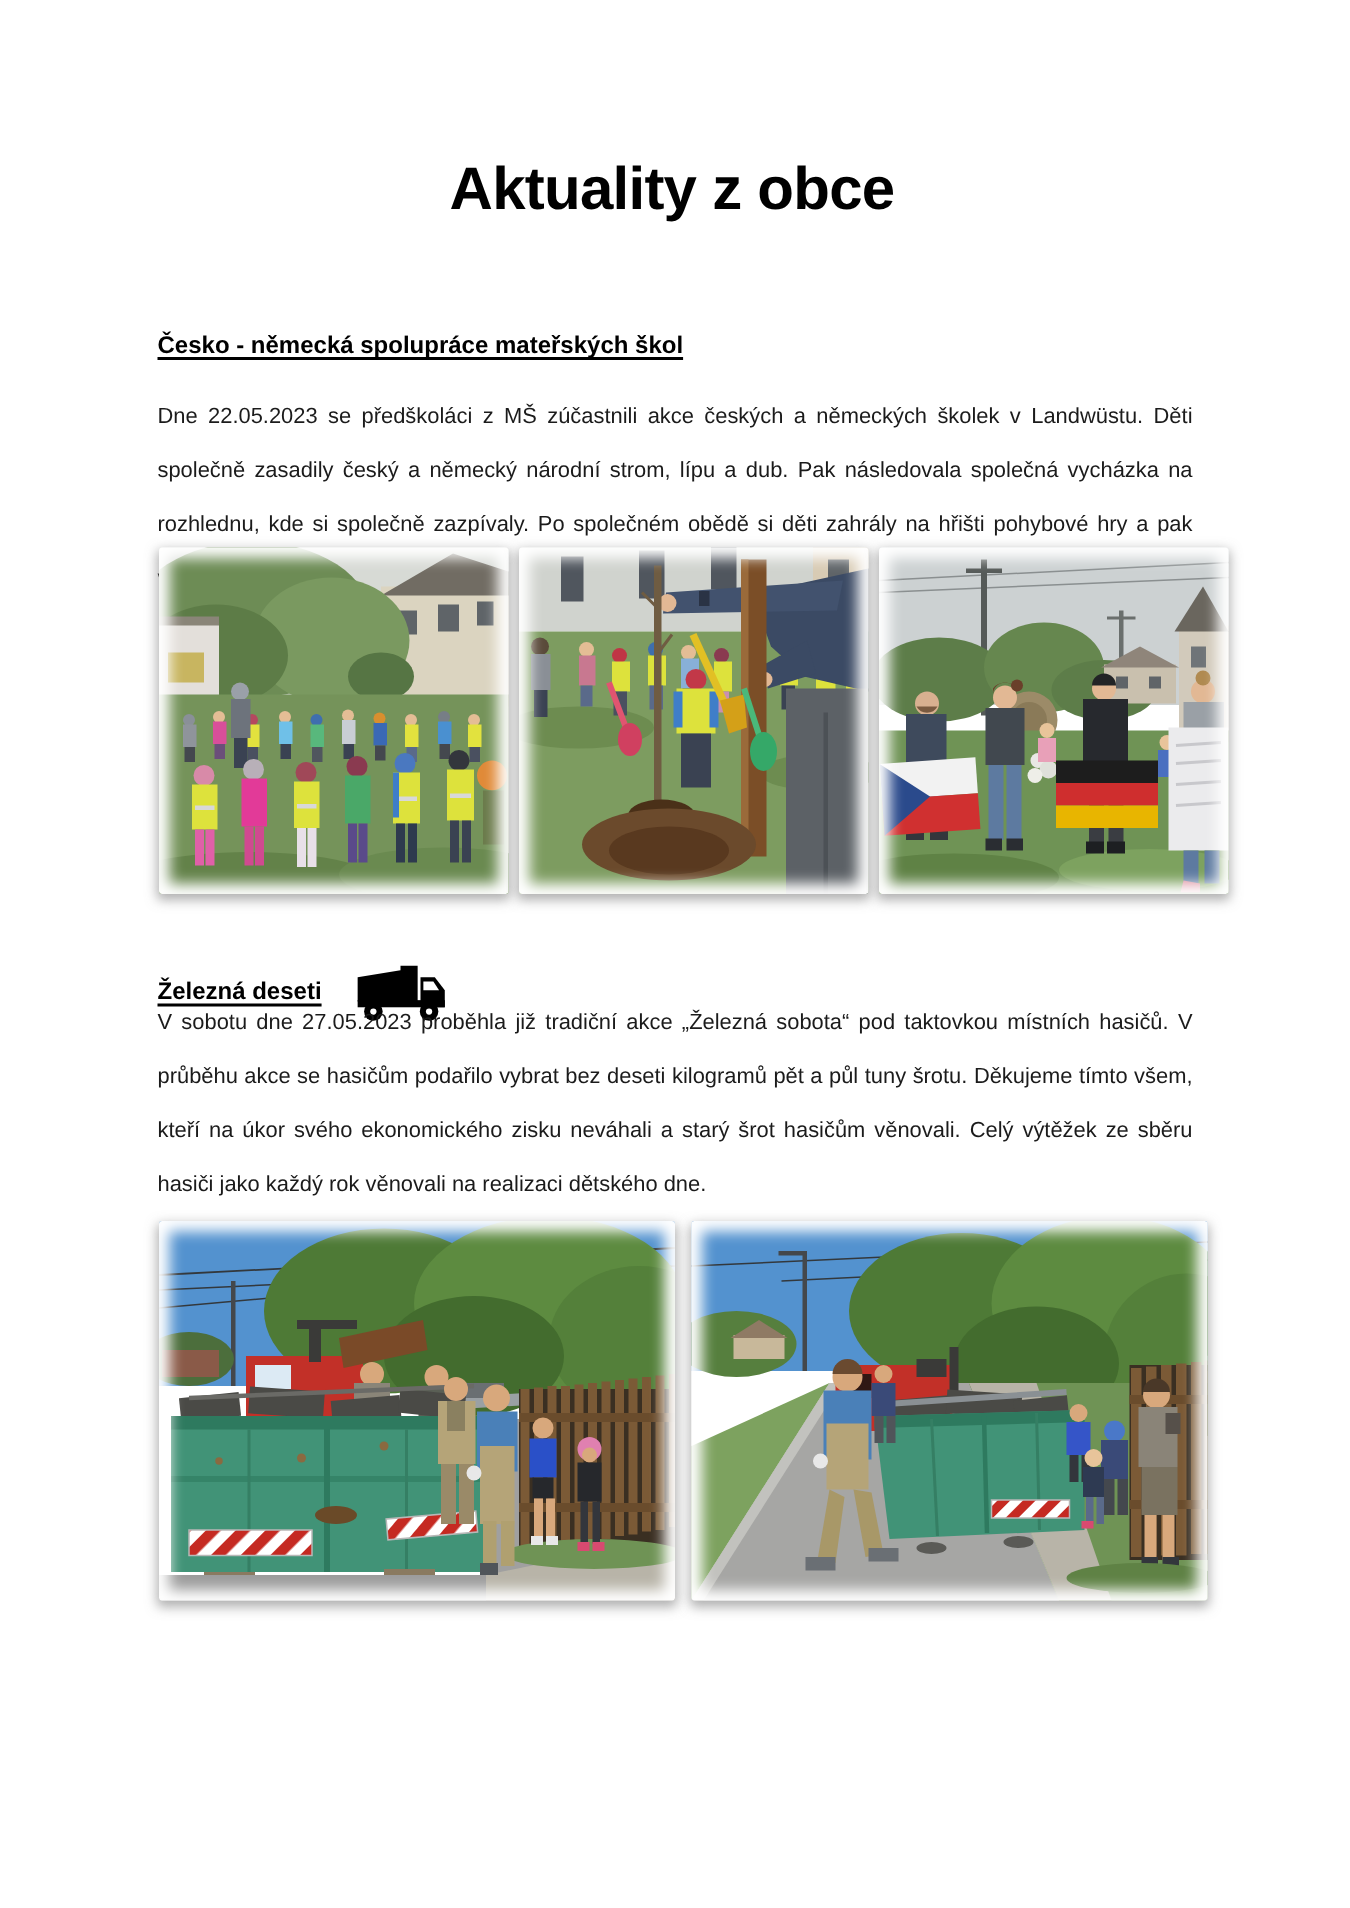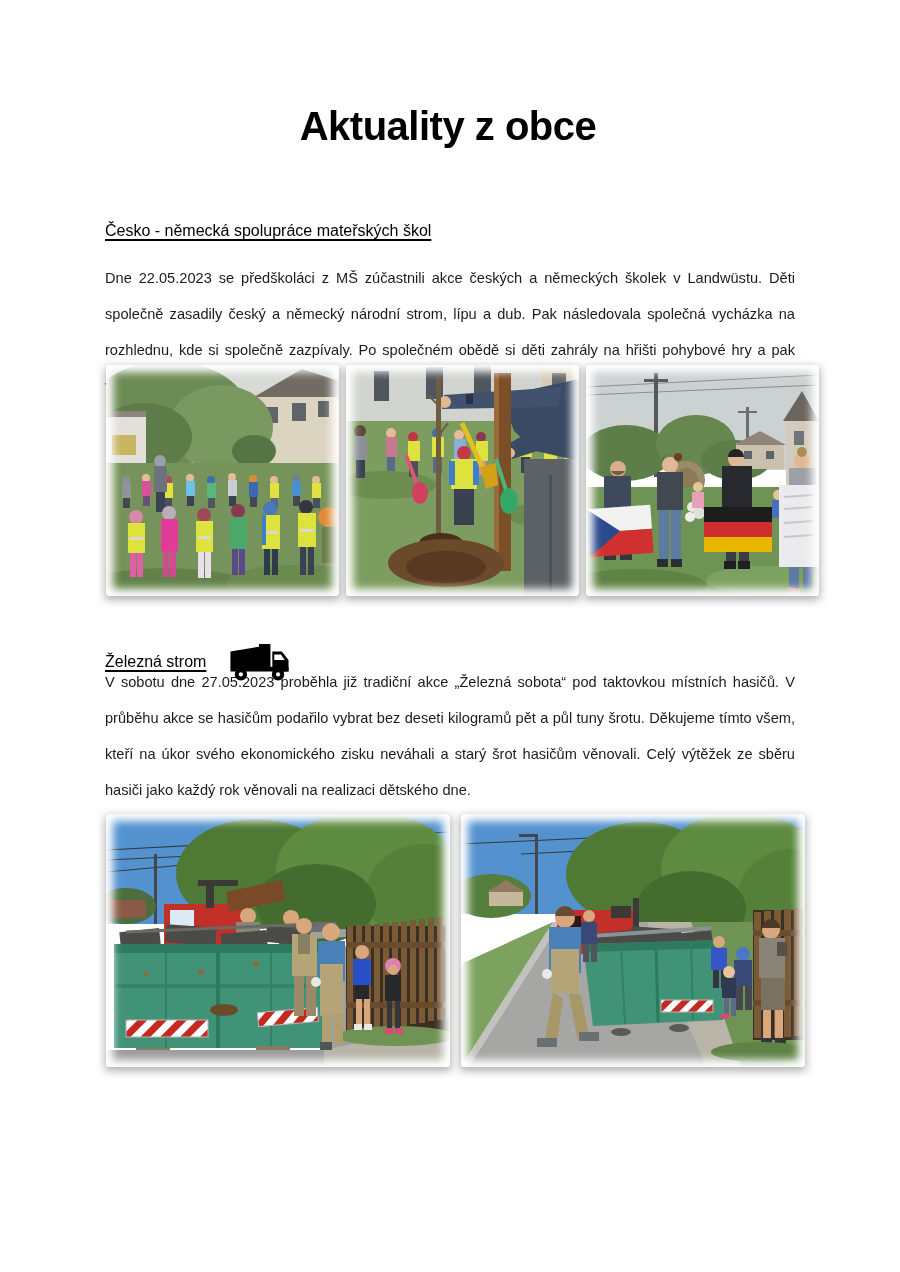"Česko - německá spolupráce mateřských" .sec-heading { font-weight: normal -> bold }
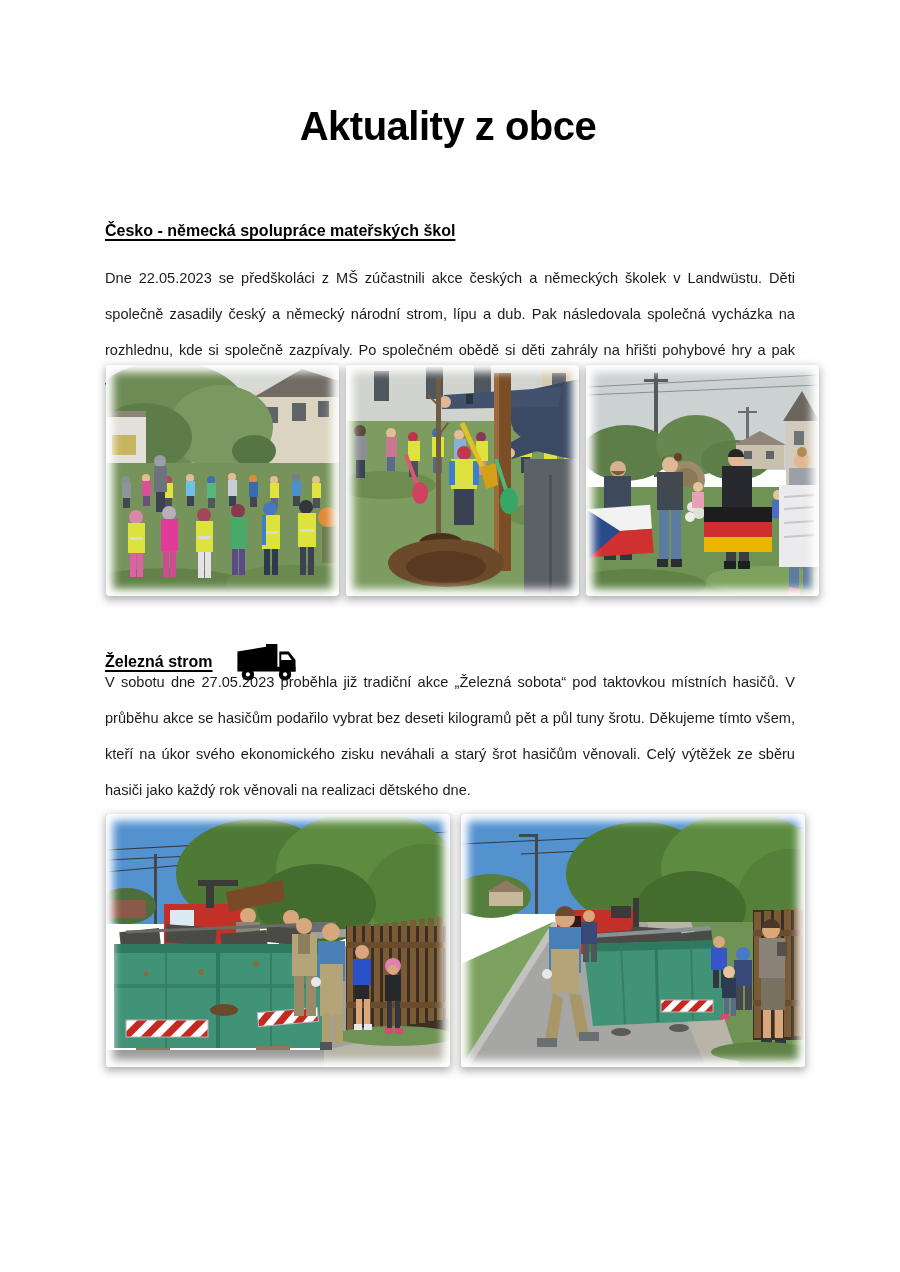"Železná strom" span.sec-heading { text: strom -> deseti }
